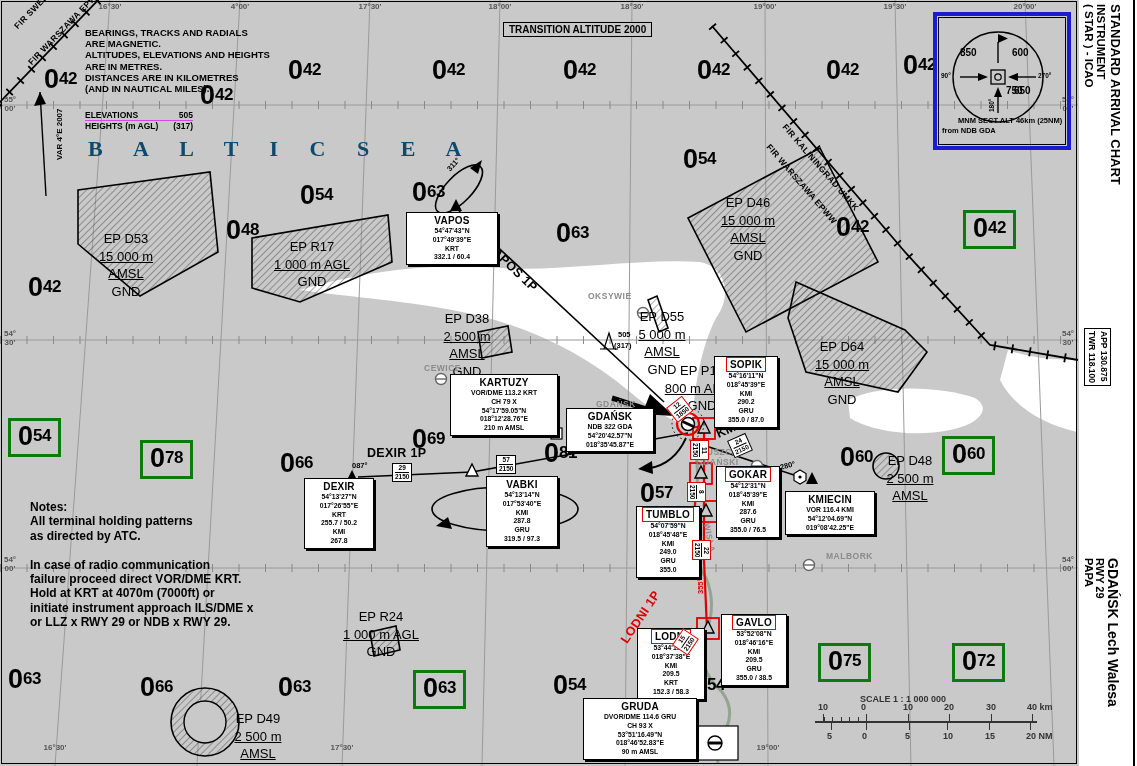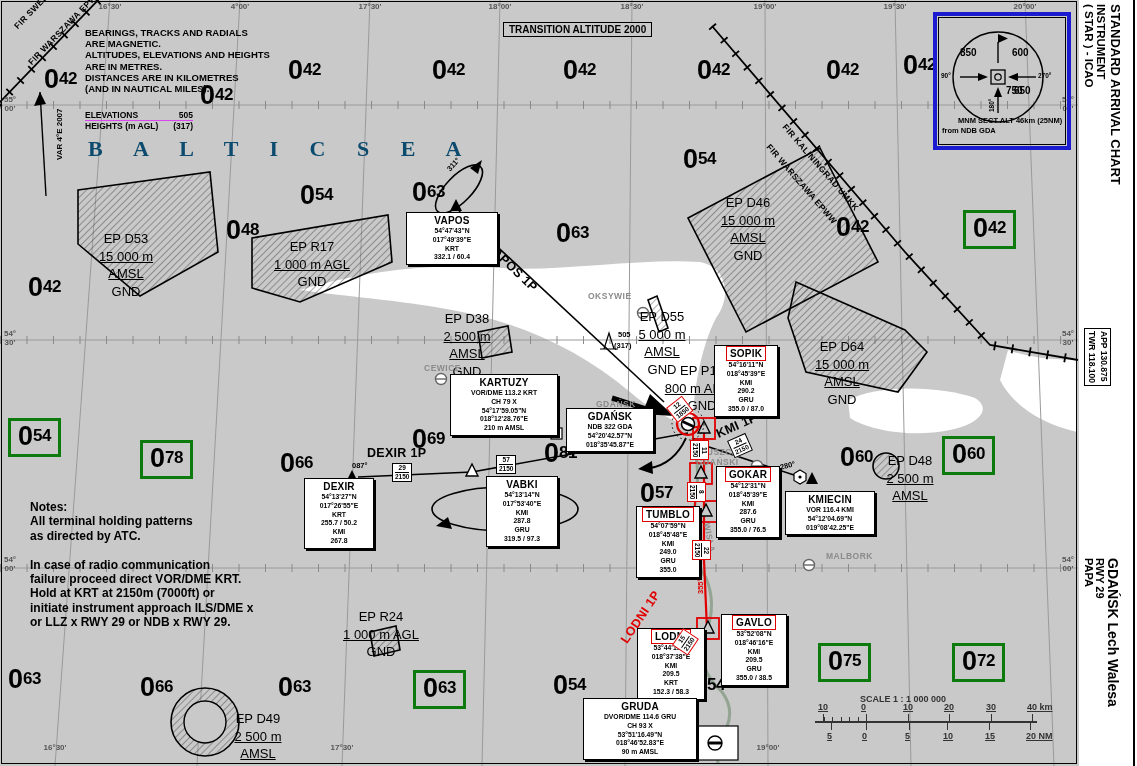"SOPIK" div.navbox { top: 345px -> 356px }
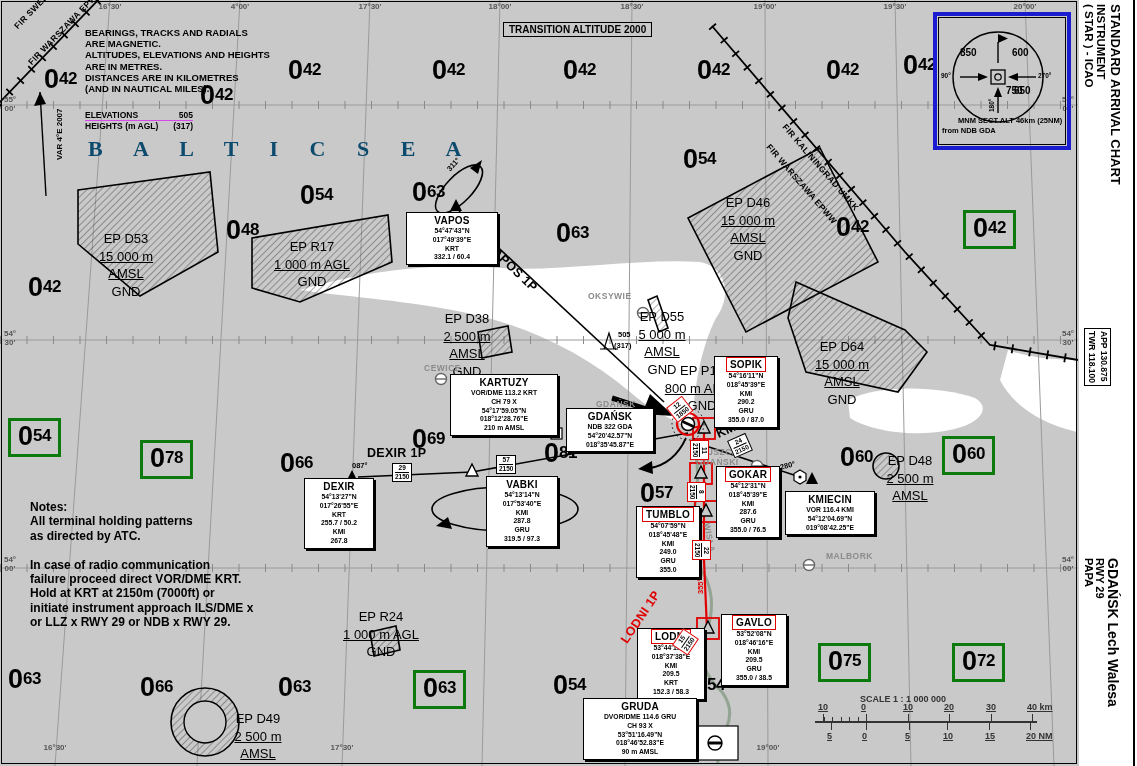"Hold at KRT at 2150m" div { text: 2150m -> 4070m }
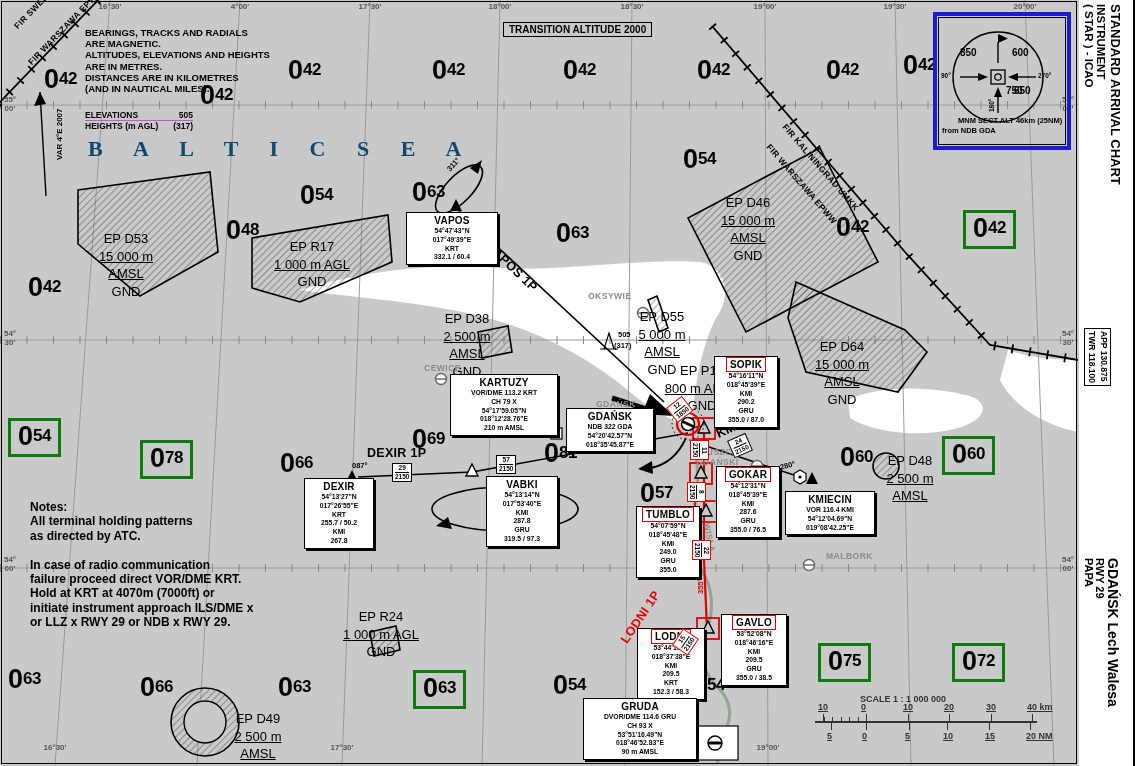"10" .scale-num { text-decoration: underline -> none }
